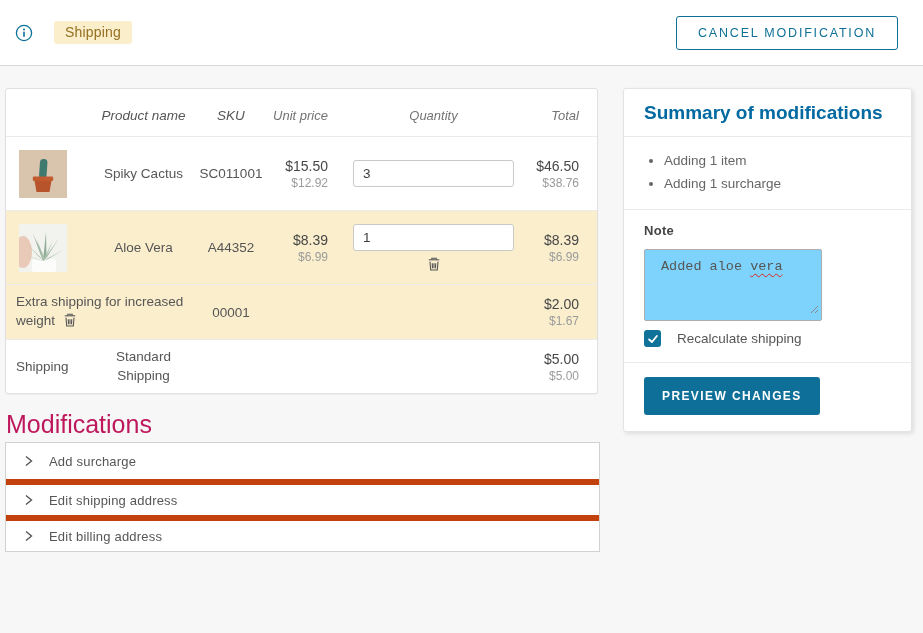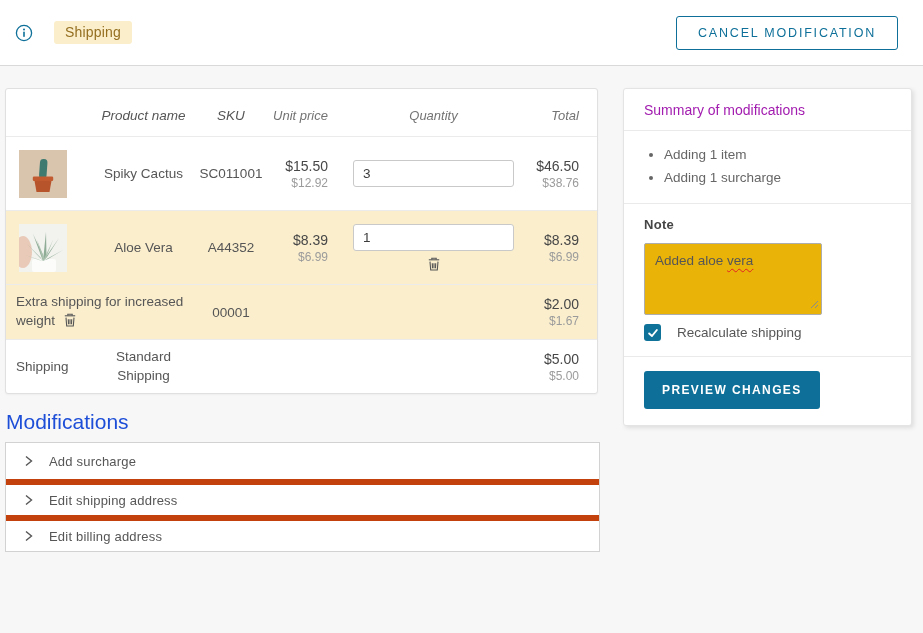"Summary of modifications" .sp-title { color: #a21caf -> #0369a1; font-size: 14px -> 19px; font-weight: 400 -> 700 }
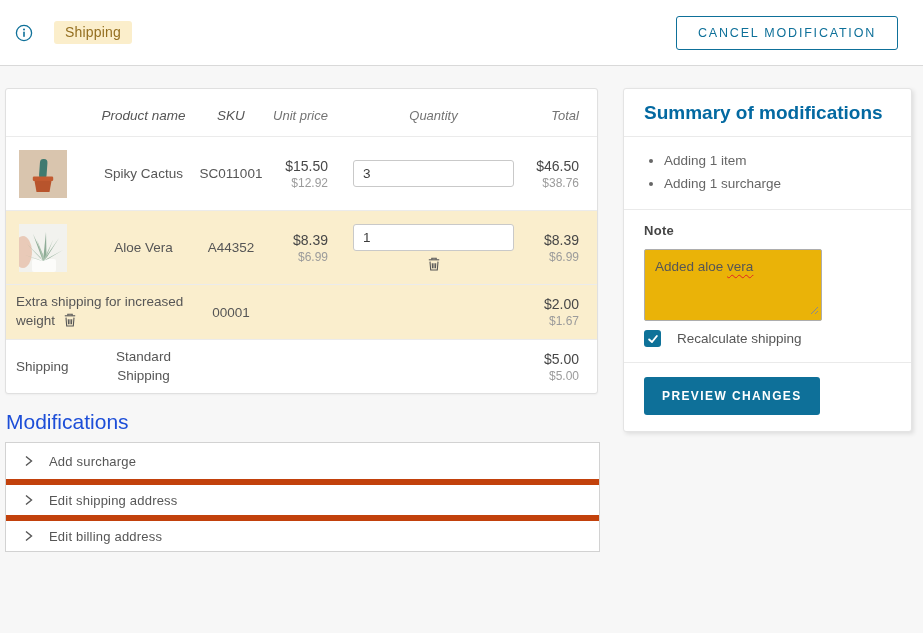"Added aloe vera" .note-box { background: #eab308 -> #7dd3fc; font-family: none -> Liberation Mono, monospace; padding: 9px 10px -> 9px 16px }
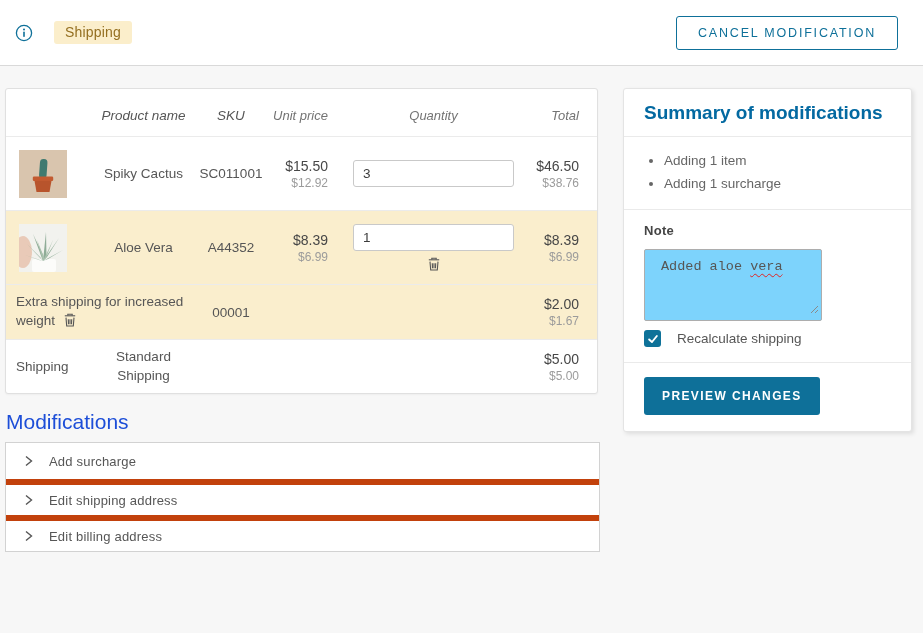"Modifications" .mods-title { color: #1d4ed8 -> #be185d; font-size: 21px -> 25px }
